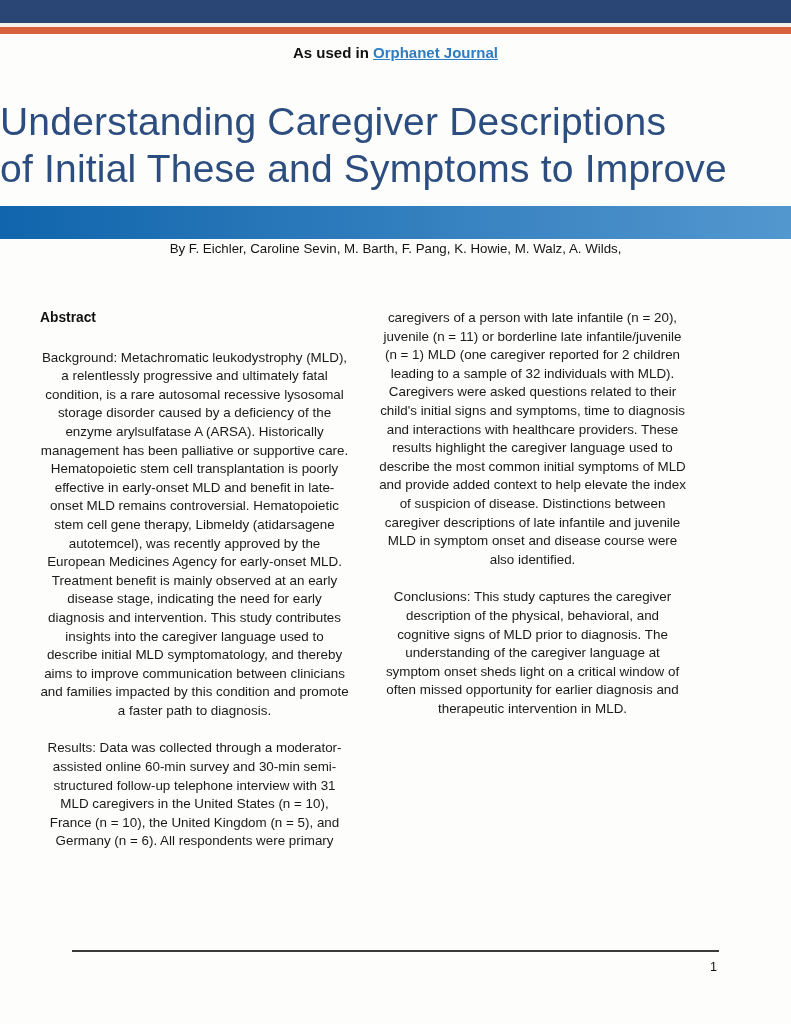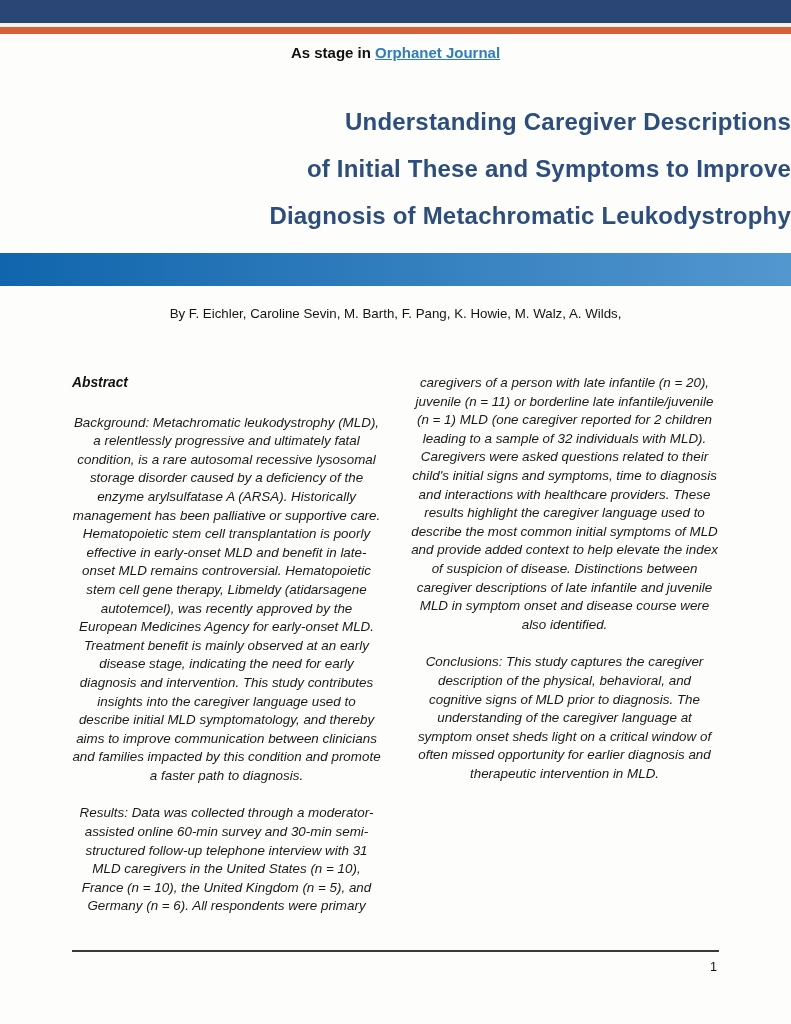"As stage in" span { text: stage -> used }
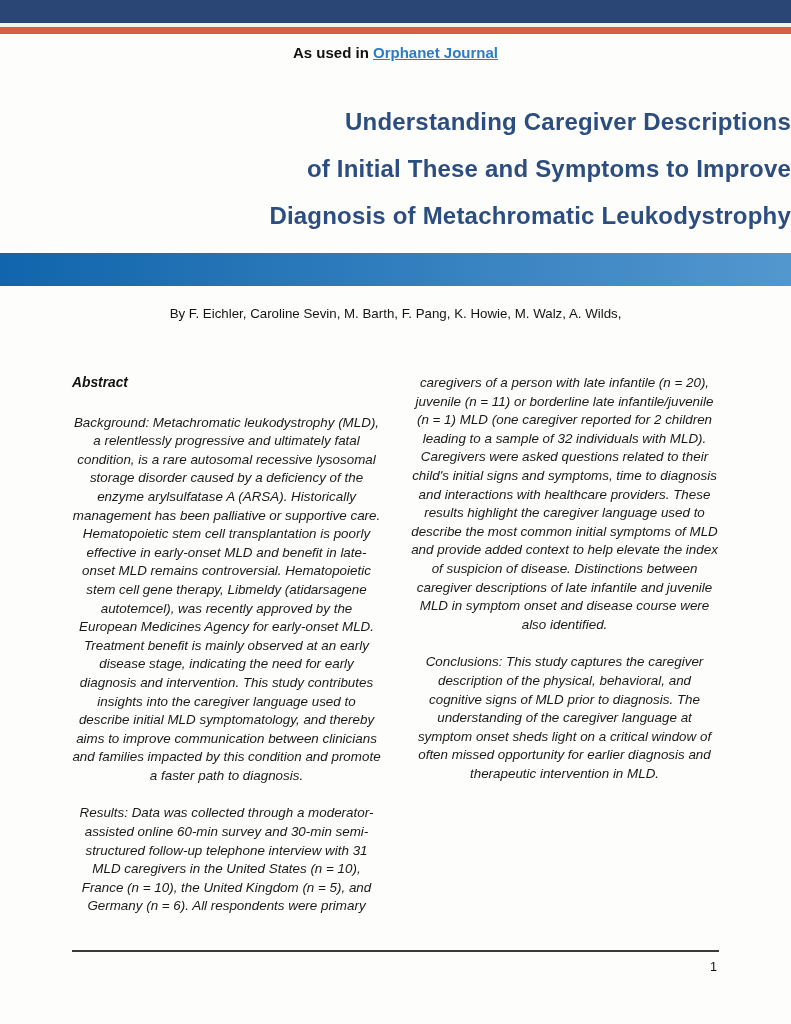"Understanding Caregiver Descriptions" .article-title { font-size: 24px -> 39px; font-weight: 700 -> 400; text-align: right -> left }
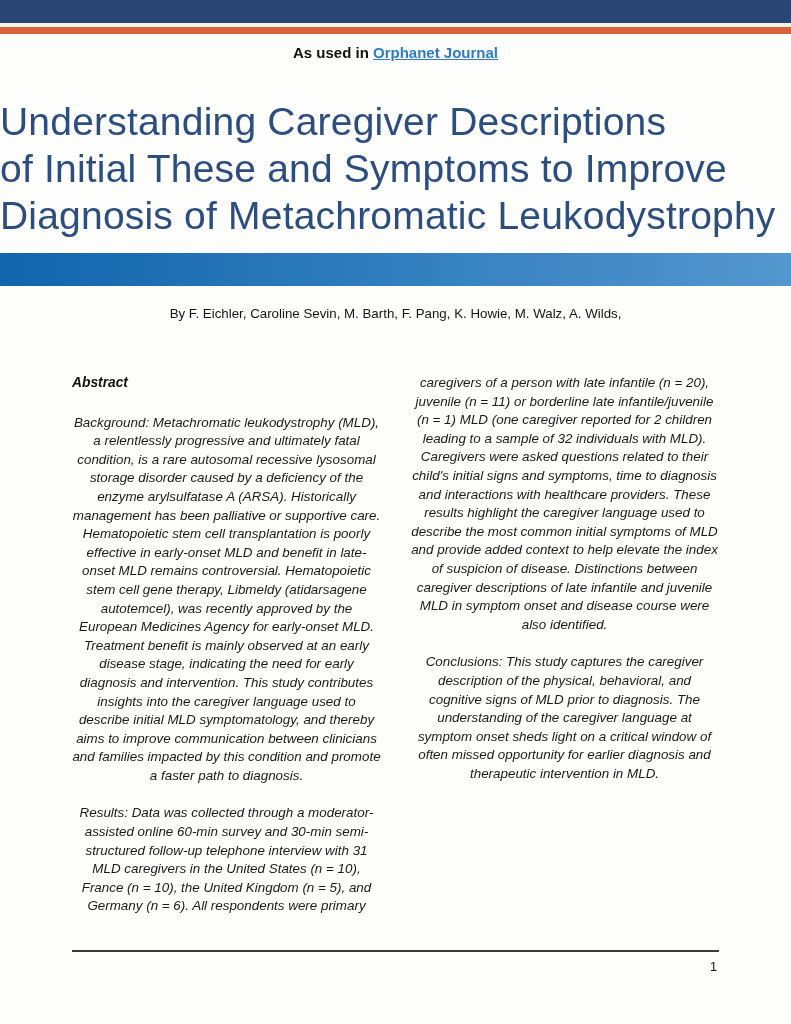"Diagnosis of Metachromatic" div { html: <div>Diagnosis of Metachromatic Leukodystrophy</div> -> none }
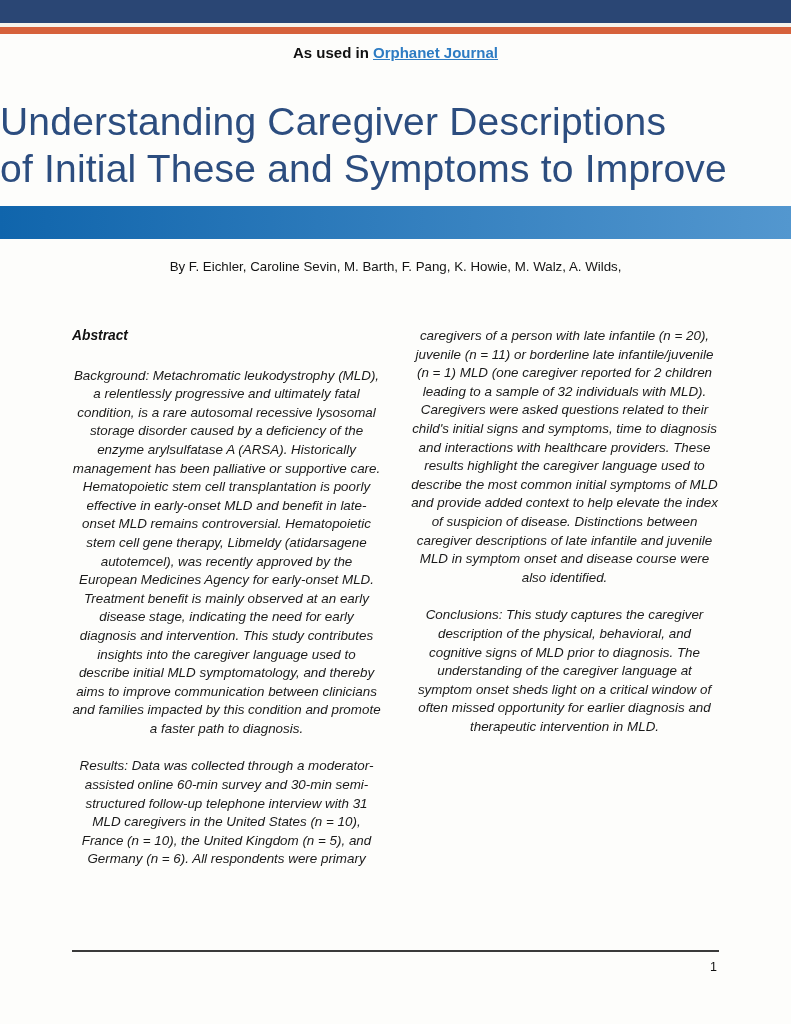"By F. Eichler, Caroline Sevin," .authors { margin-top: 18px -> none }
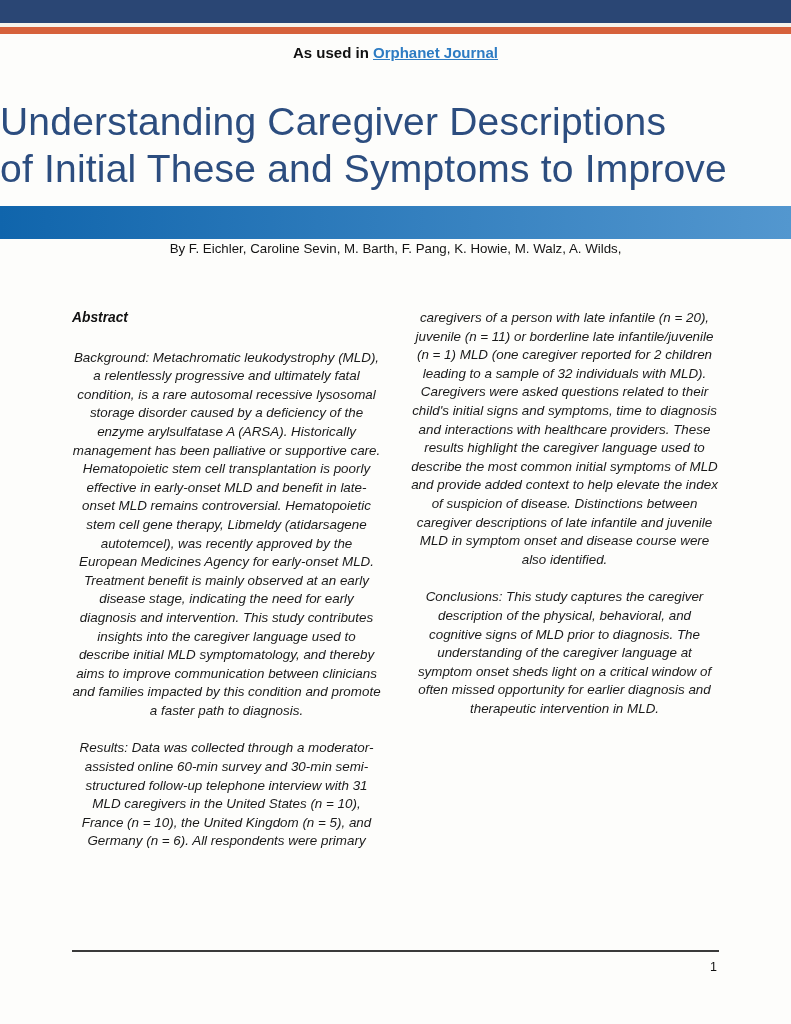"Abstract" .content { font-style: italic -> none; padding: 0 72px -> 0 40px }
